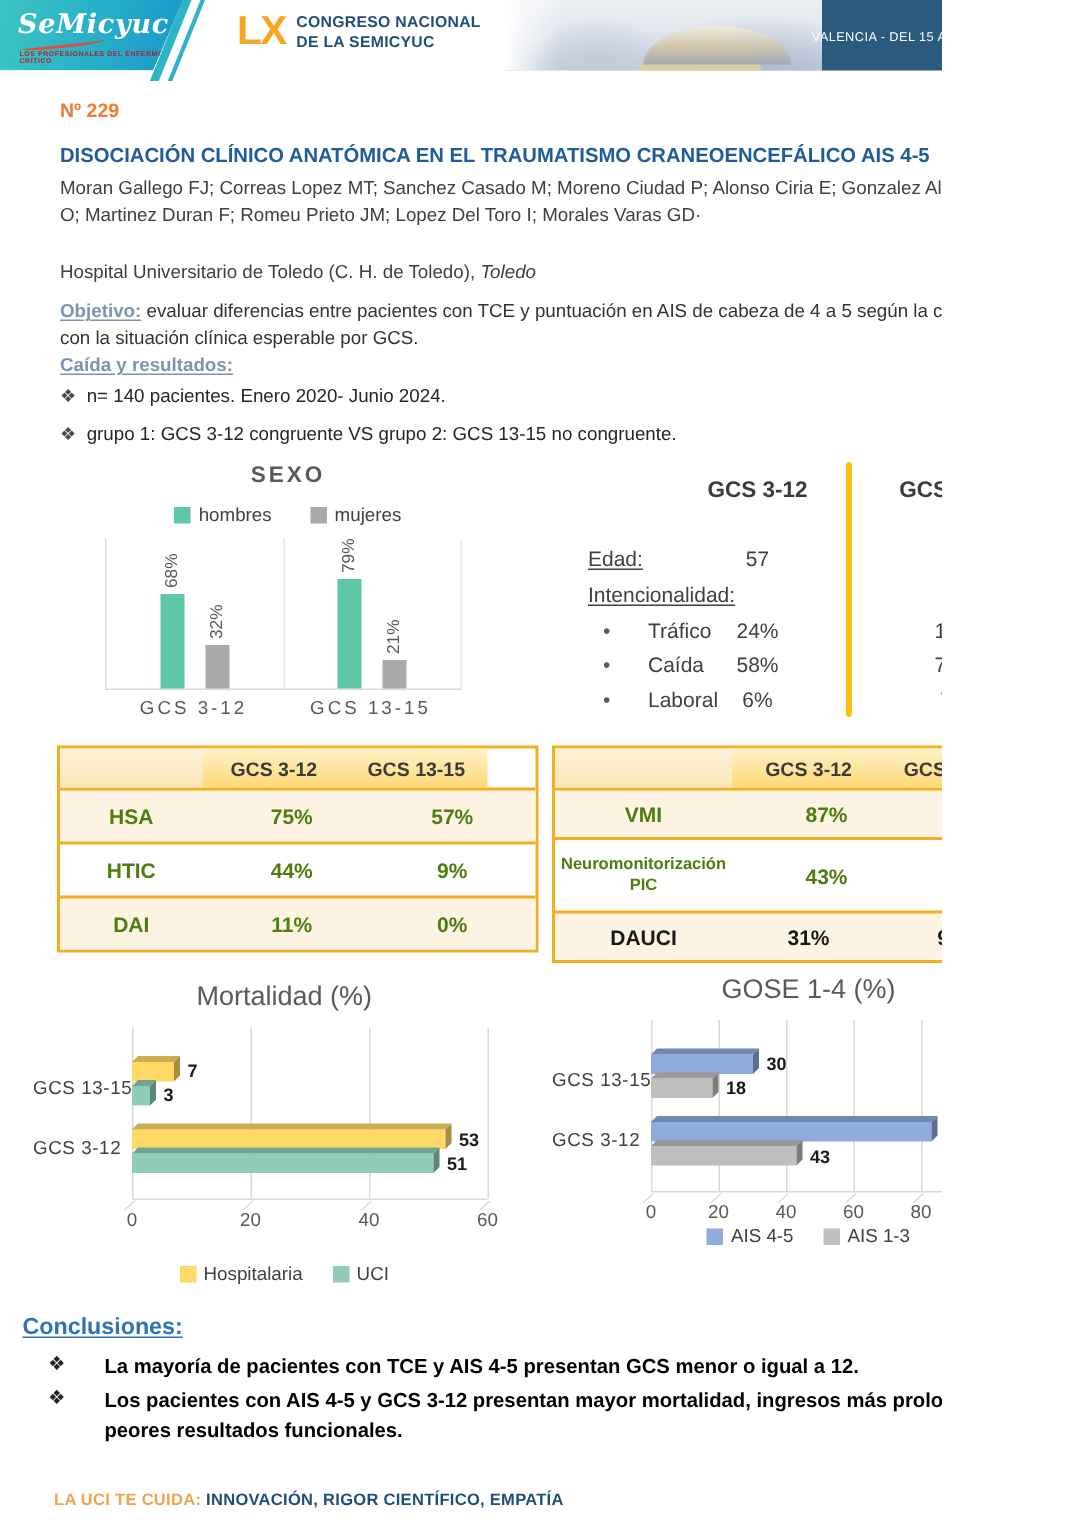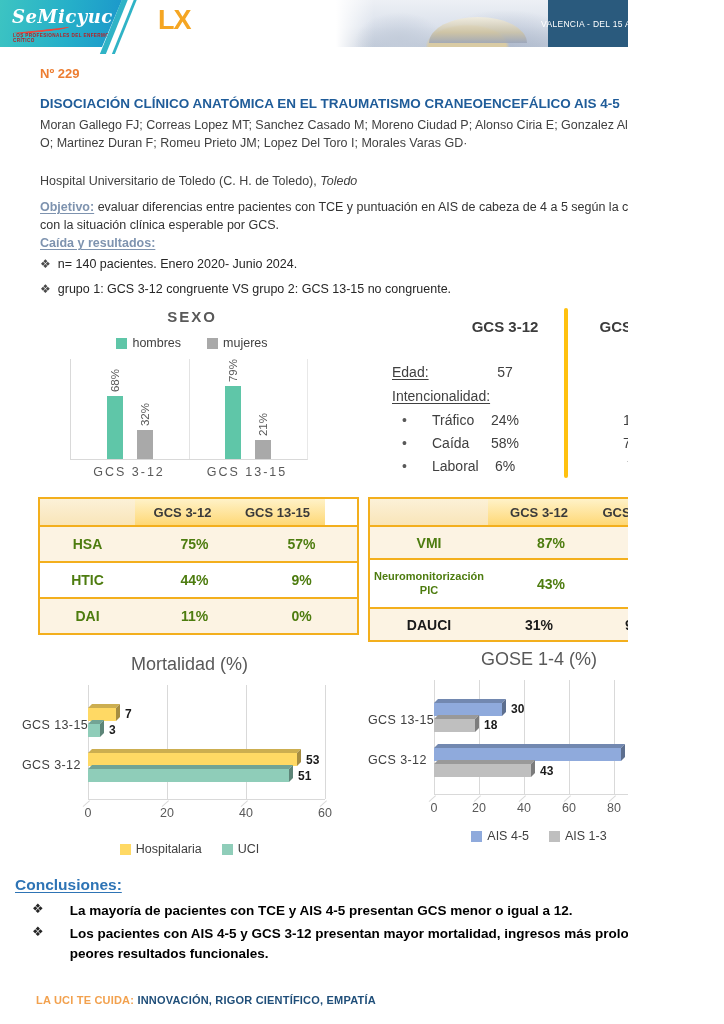"CONGRESO NACIONAL" span.congress-lines { html: none -> <span> <span>CONGRESO NACIONAL</span> <span>DE LA SEMICYUC</span> </span> }
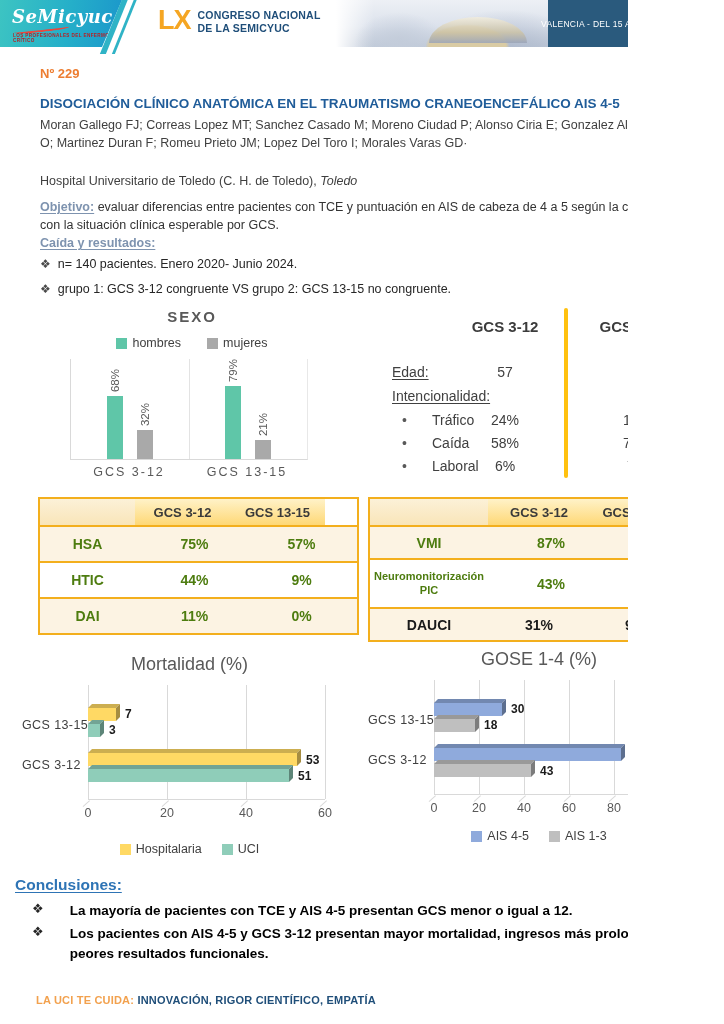"AIS 4-5" #chart-gose .h3d-legend { margin-top: 12px -> 0 }
